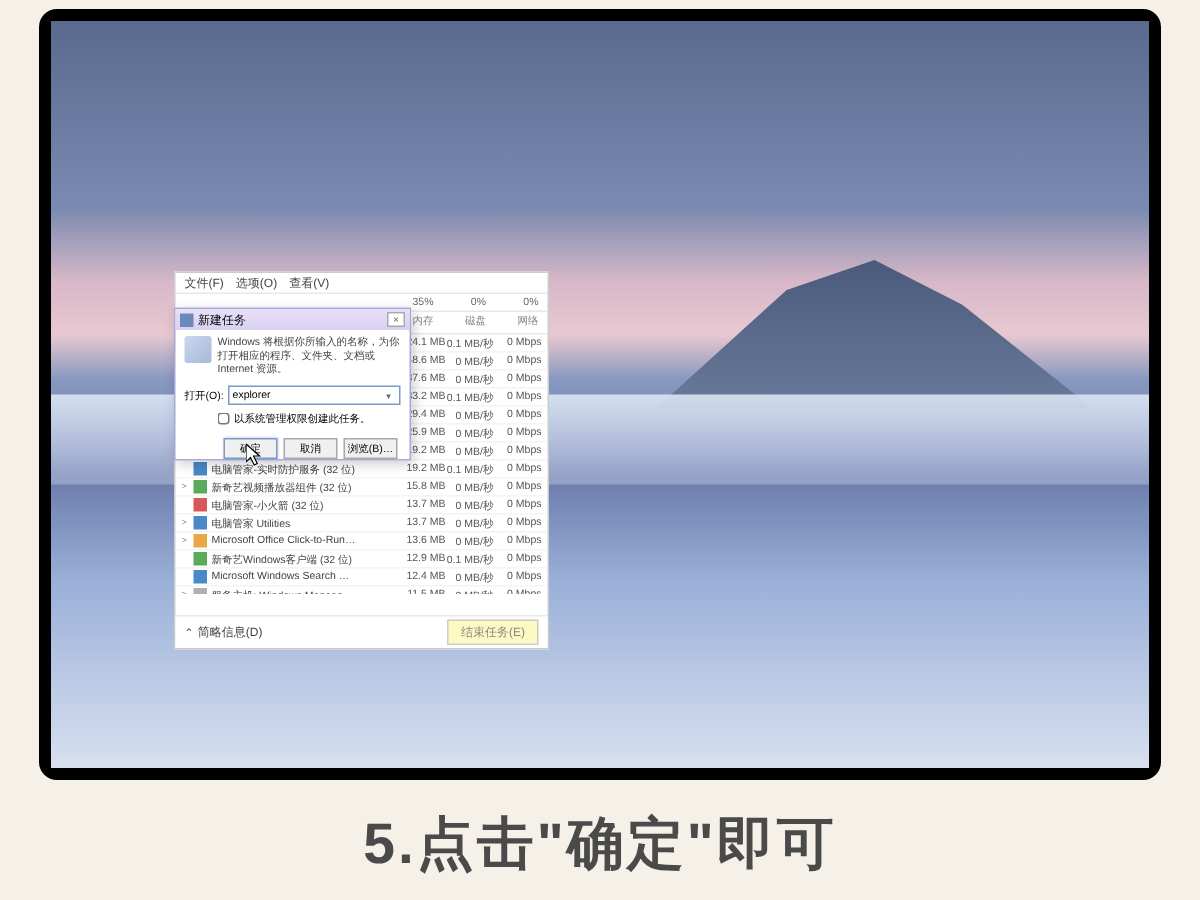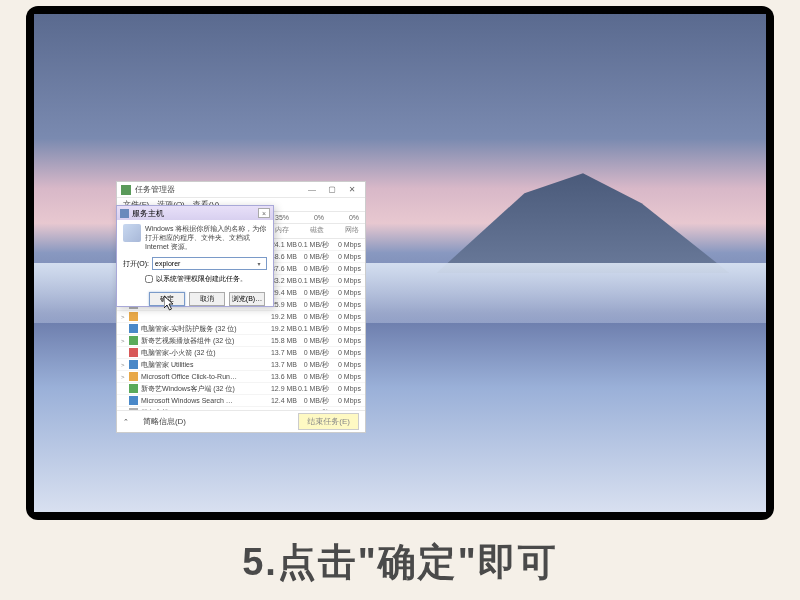"任务管理器" div.tm-title { html: <div> <div></div> <div>任务管理器</div> <div> <div>—</div> <div>▢</div> <div>✕</div> </div> </div> -> none }
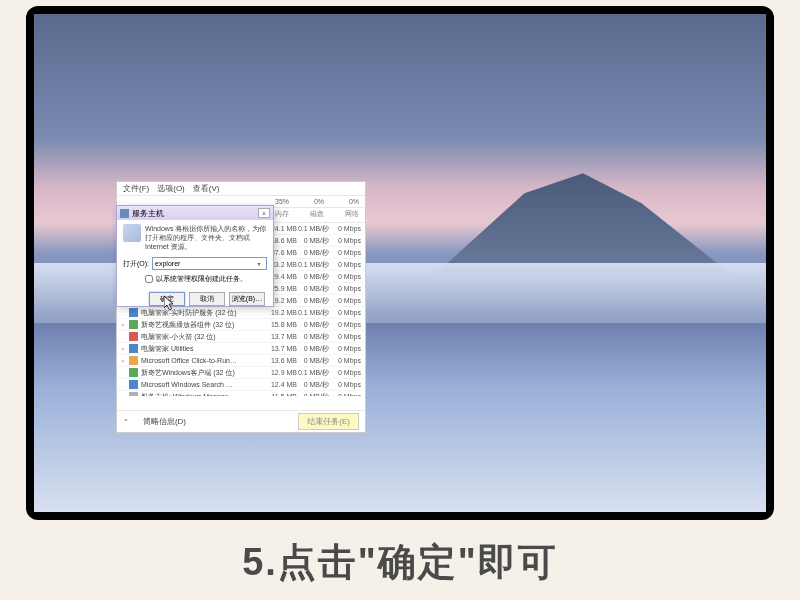"服务主机" span { text: 服务主机 -> 新建任务 }
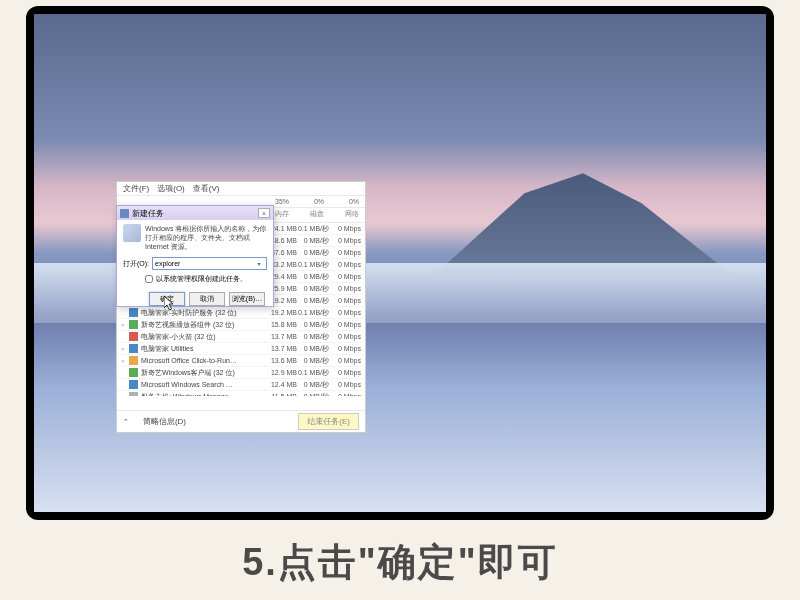"简略信息(D)" .tm-foot .less { gap: 14px -> 3px }
